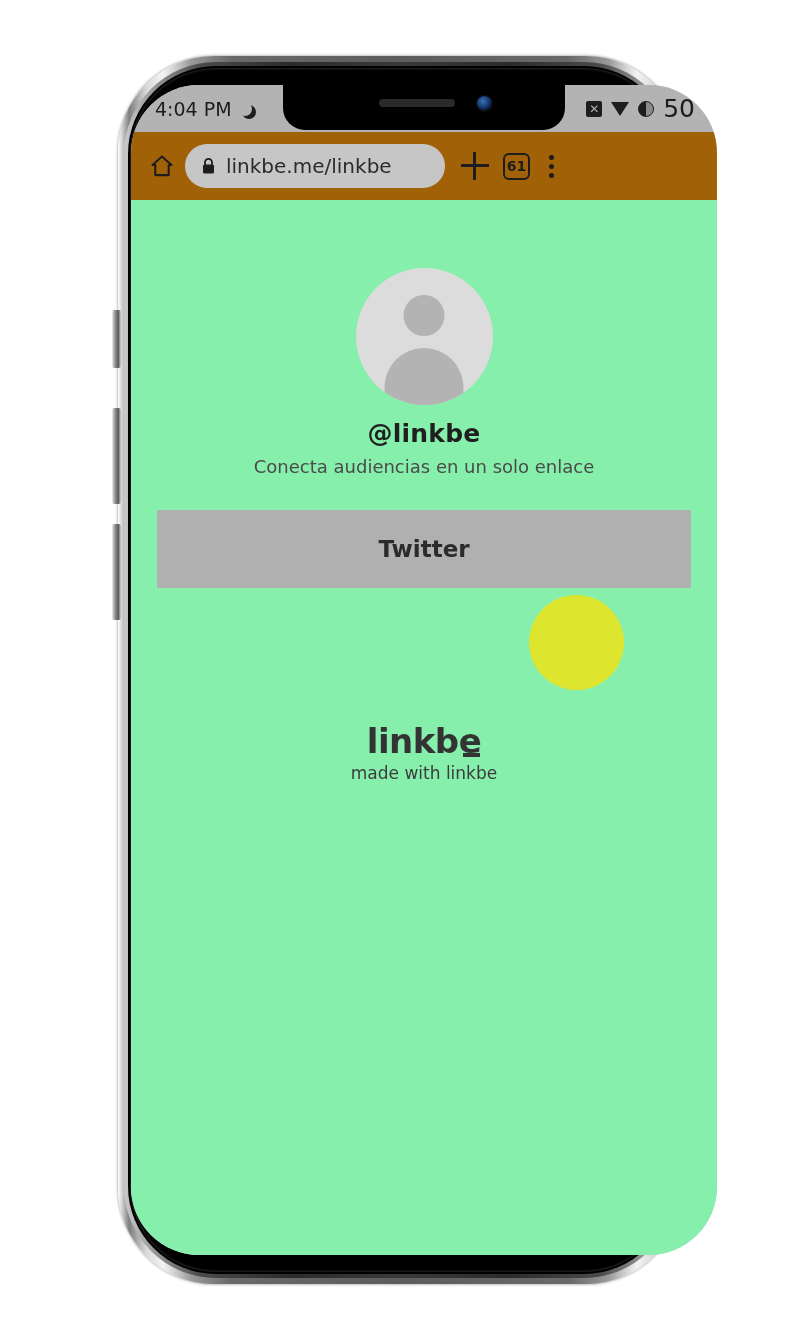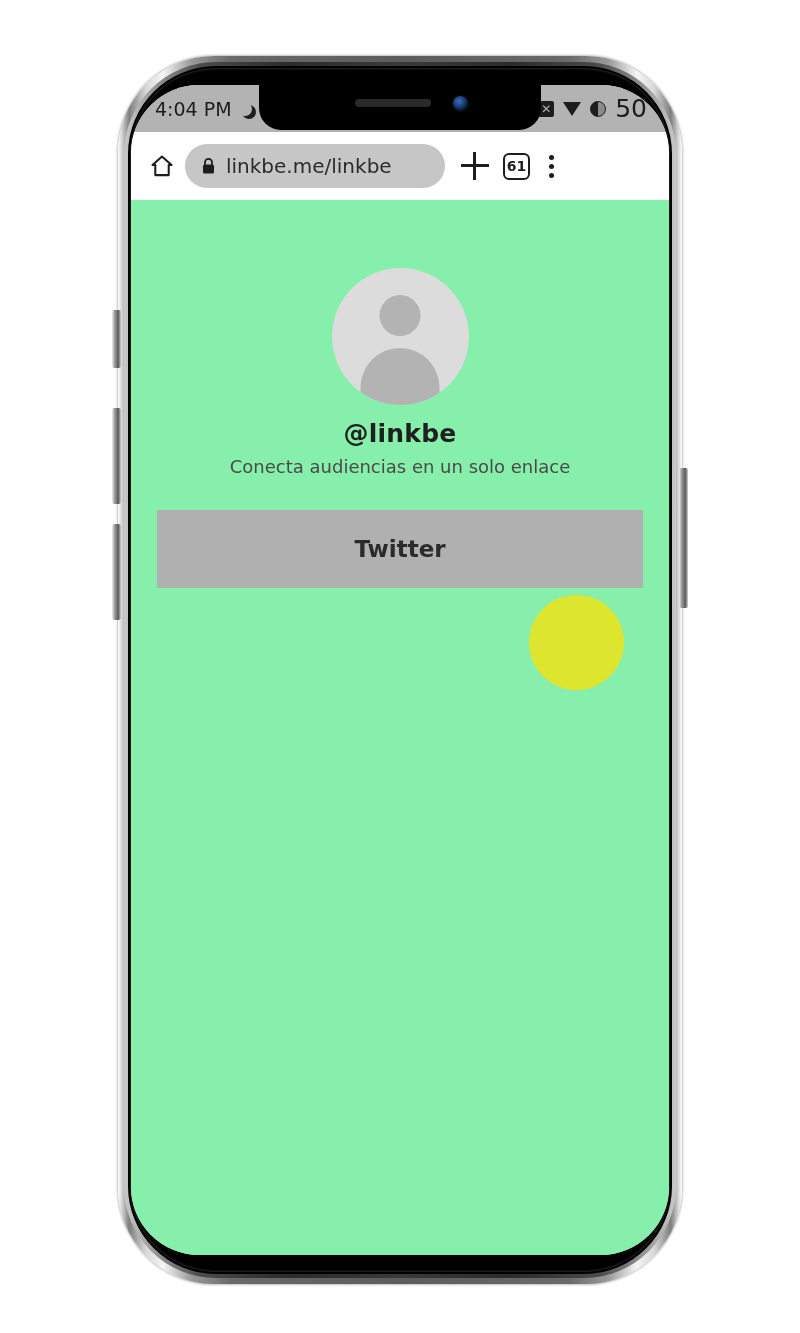"4:04 PM" #screen { padding-left: none -> 48px }
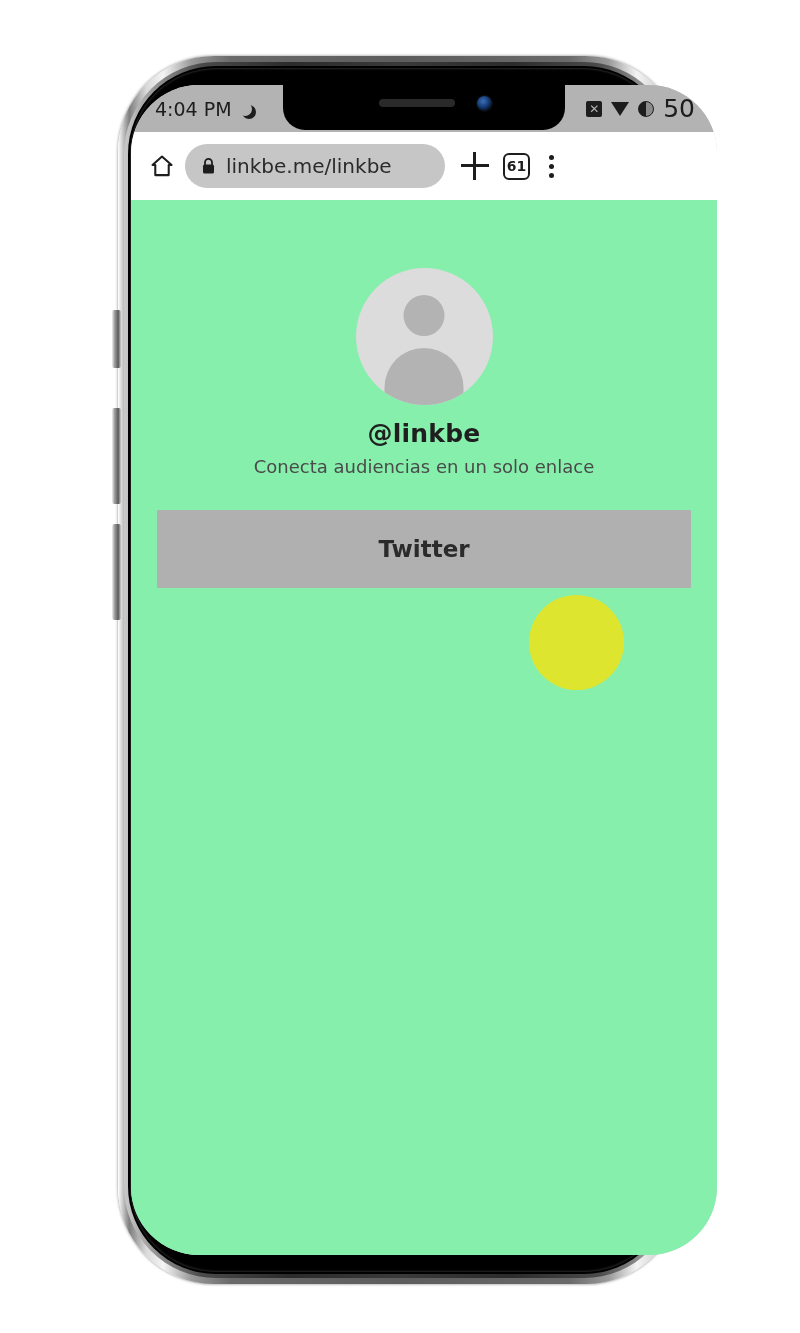"linkbe.me/linkbe" #browser-bar { background: #ffffff -> #a16207 }
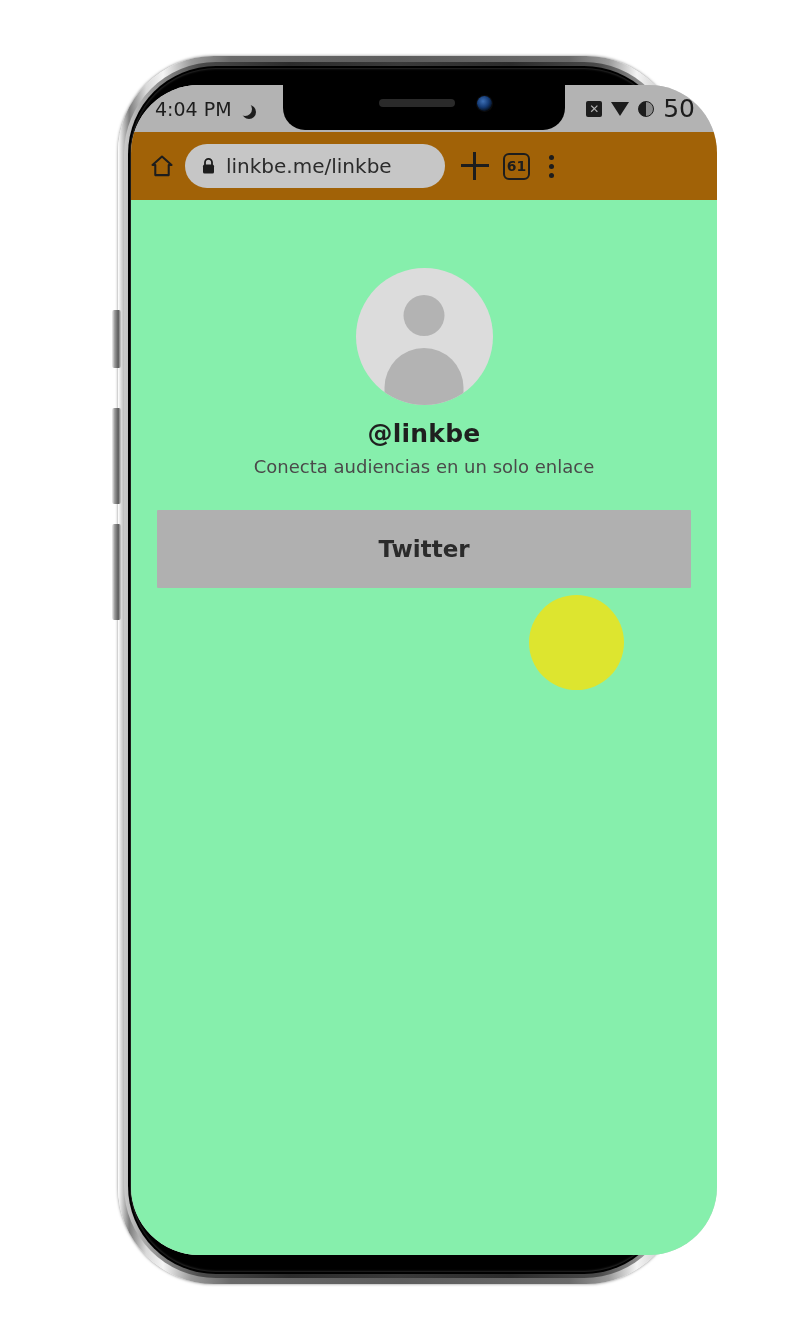"linkbe" div { html: none -> <div> <div>linkbe</div> <div>made with linkbe</div> </div> }
